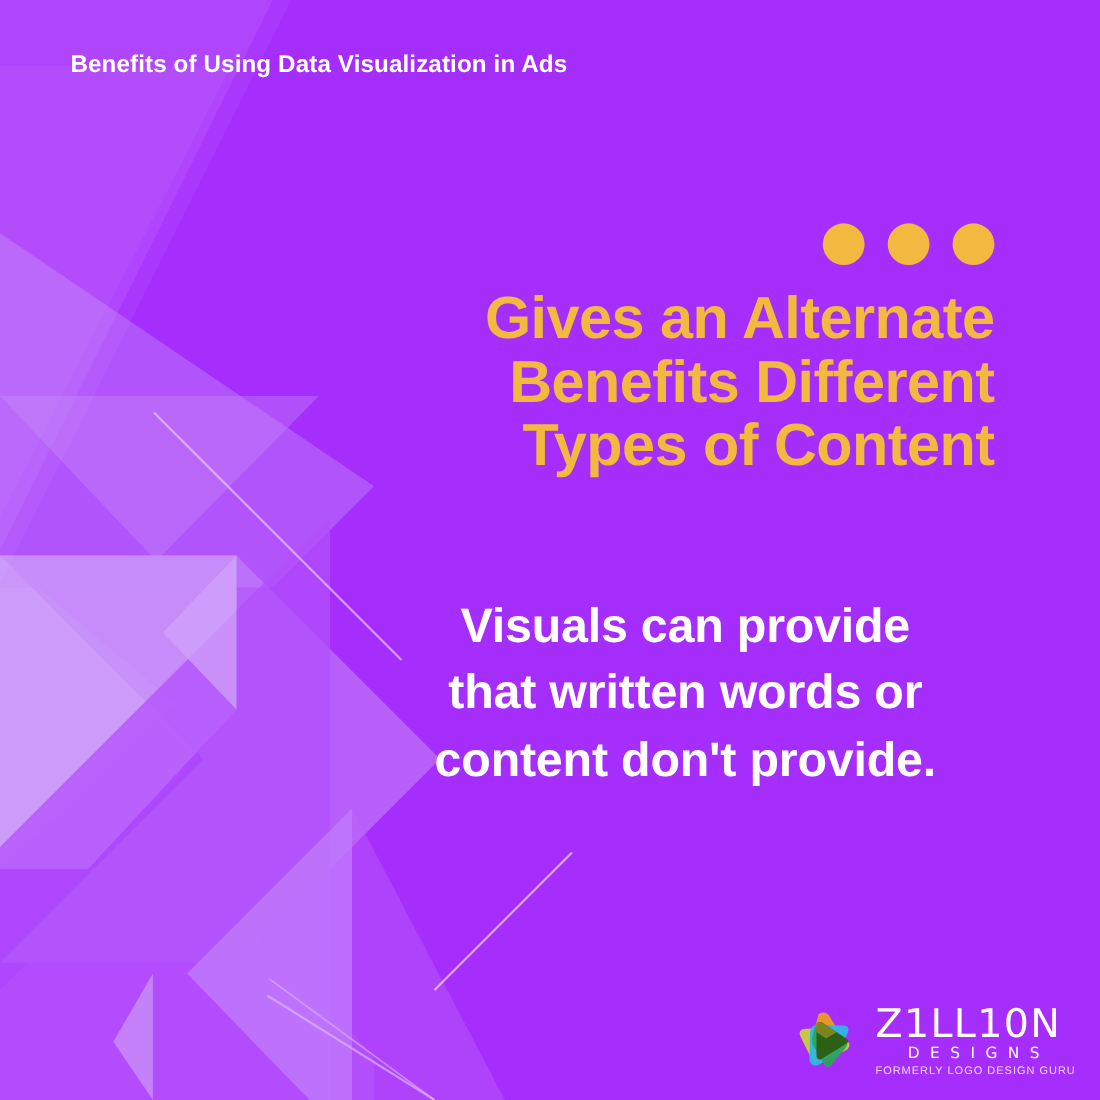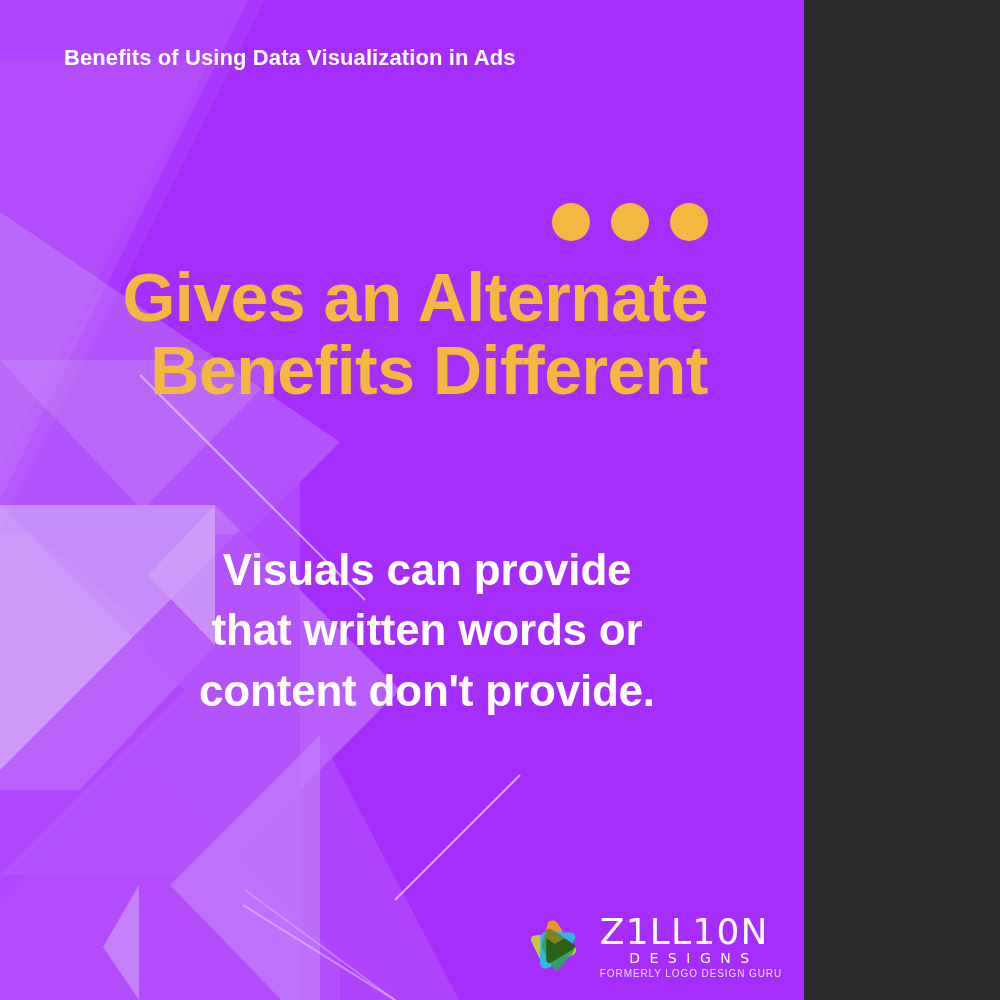"Benefits of Using Data Visualization" #canvas { width: 804px -> 1000px }
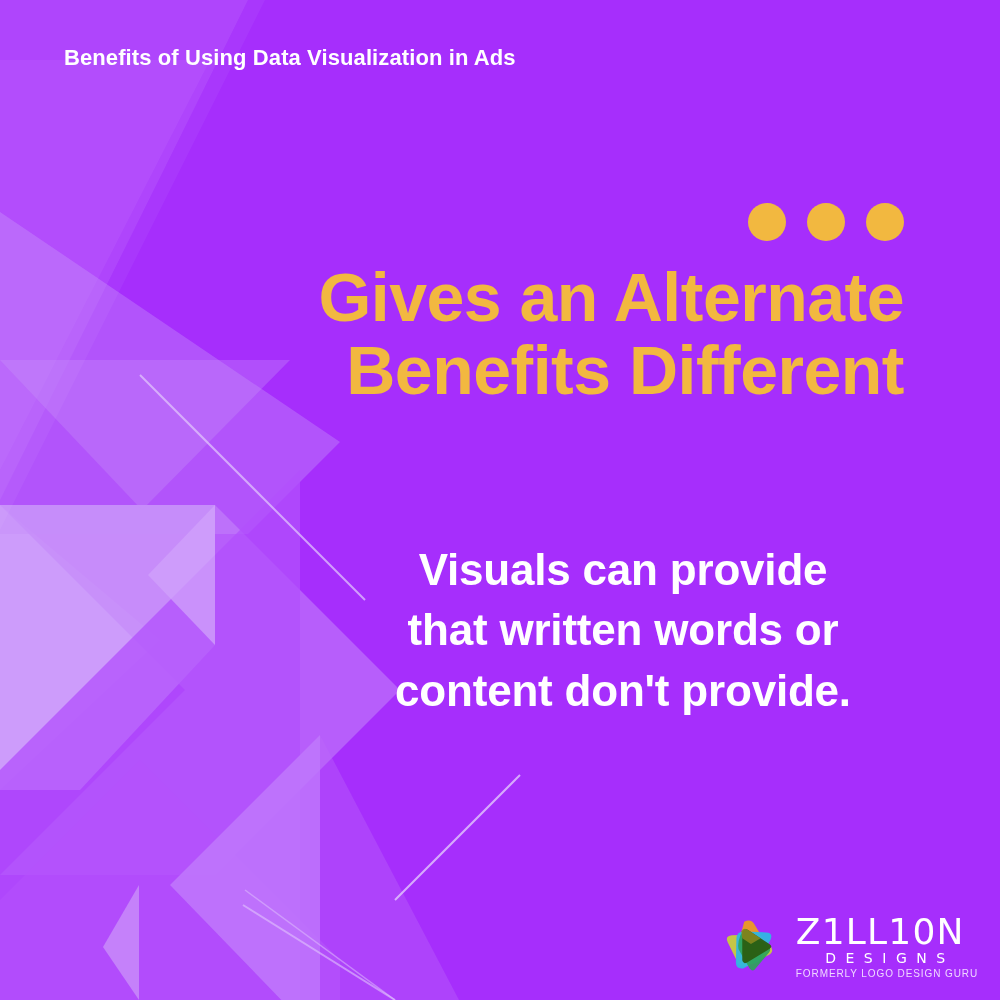"Gives an Alternate" #headline { font-size: 68px -> 54px }
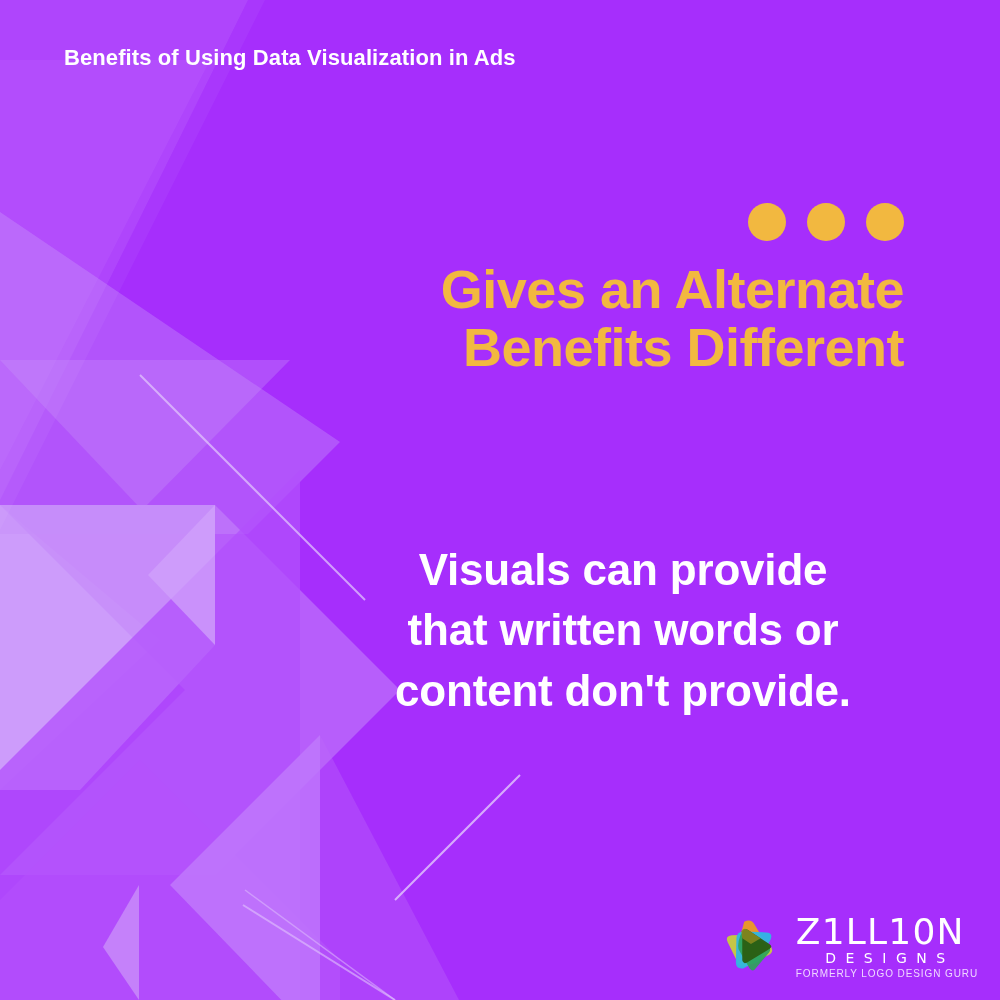"Types of Content" span.hl { html: none -> <span>Types of Content</span> }
